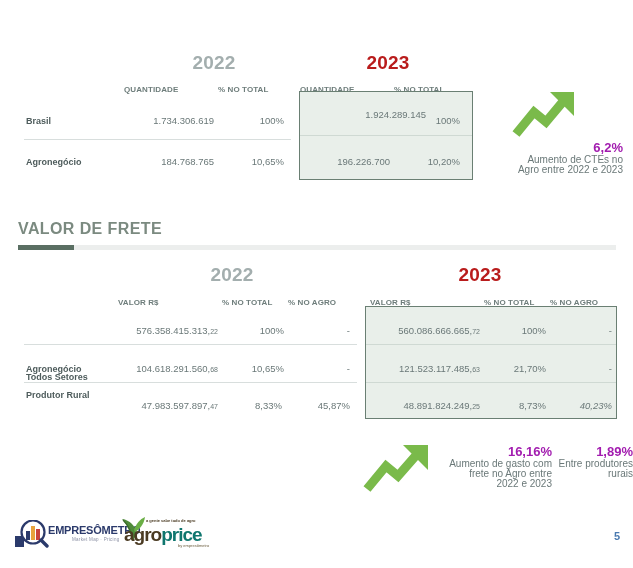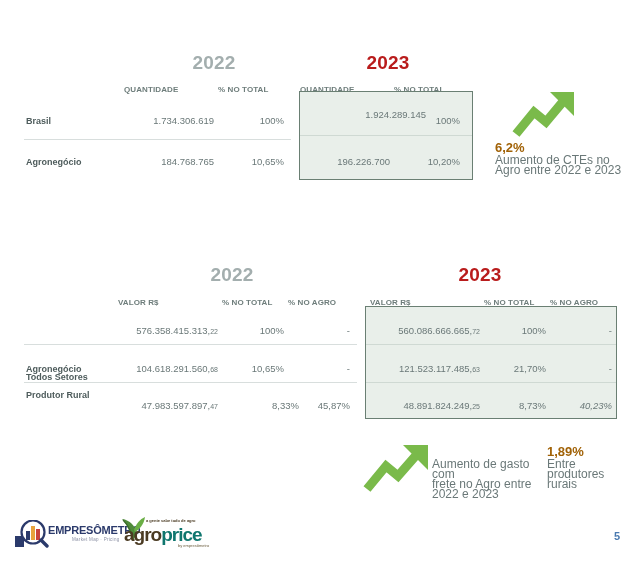"6,2%" .statnum { color: #a16207 -> #a21caf; text-align: left -> right }
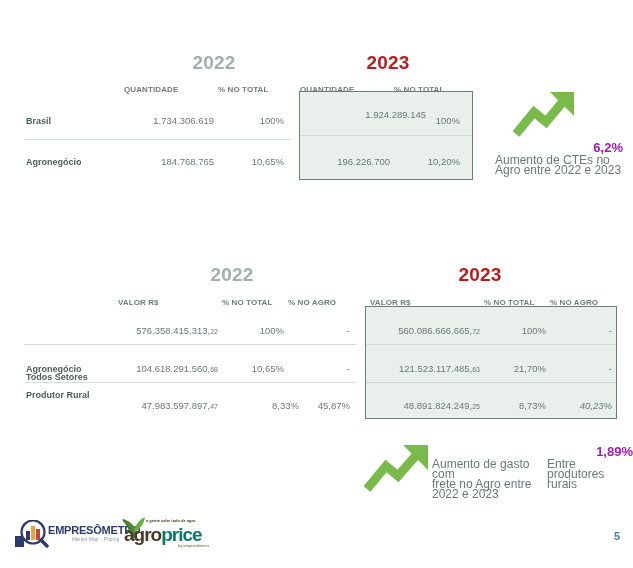"Aumento de CTEs no" .stattext { font-size: 12px -> 10px; text-align: left -> right }
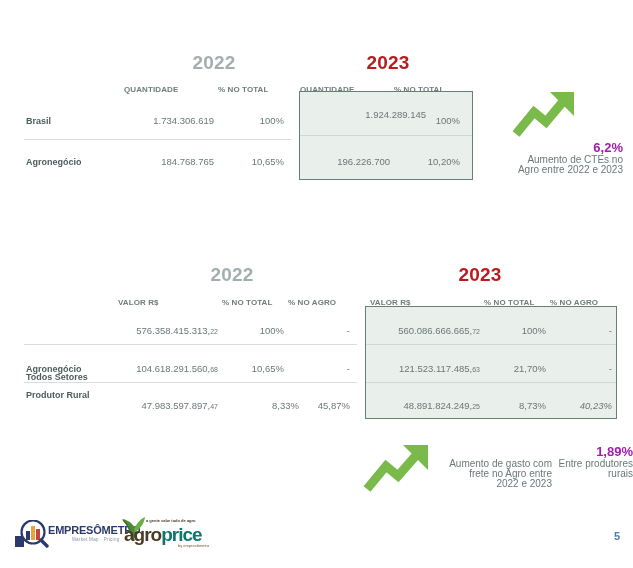"VALOR DE FRETE" div.section-head { html: none -> <div> <div>VALOR DE FRETE</div> <div></div> </div> }
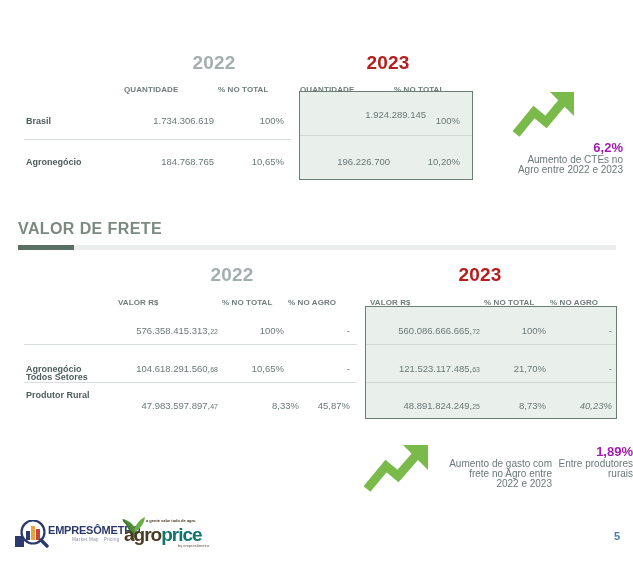"8,33%" div.cell { left: 237px -> 220px }
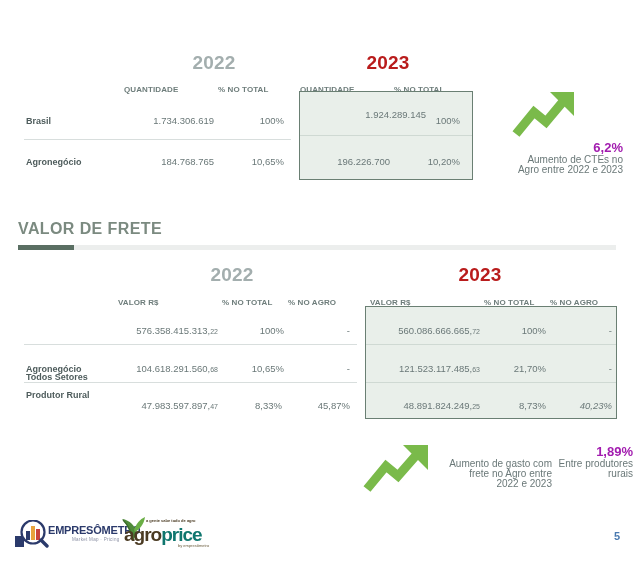"16,16%" div.statnum { html: none -> <div>16,16%</div> }
